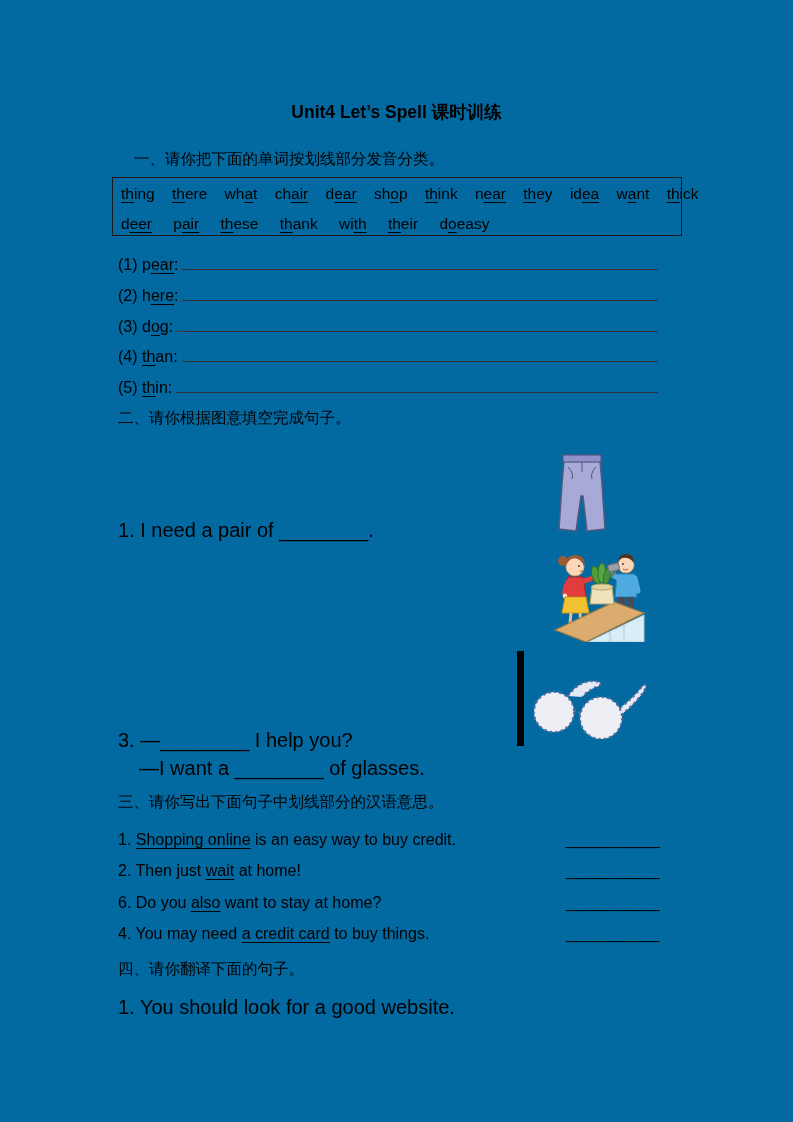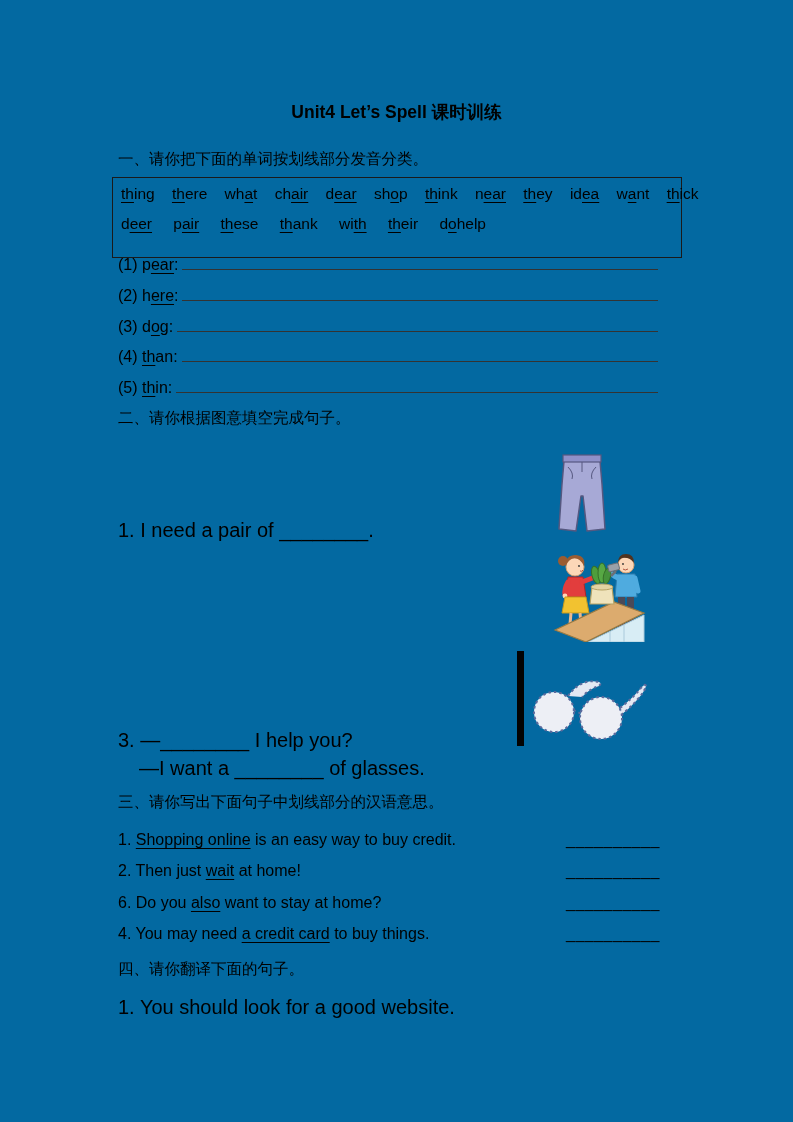"一、请你把下面的单词按划线部分发音分类。" div.abs { left: 118px -> 134px }
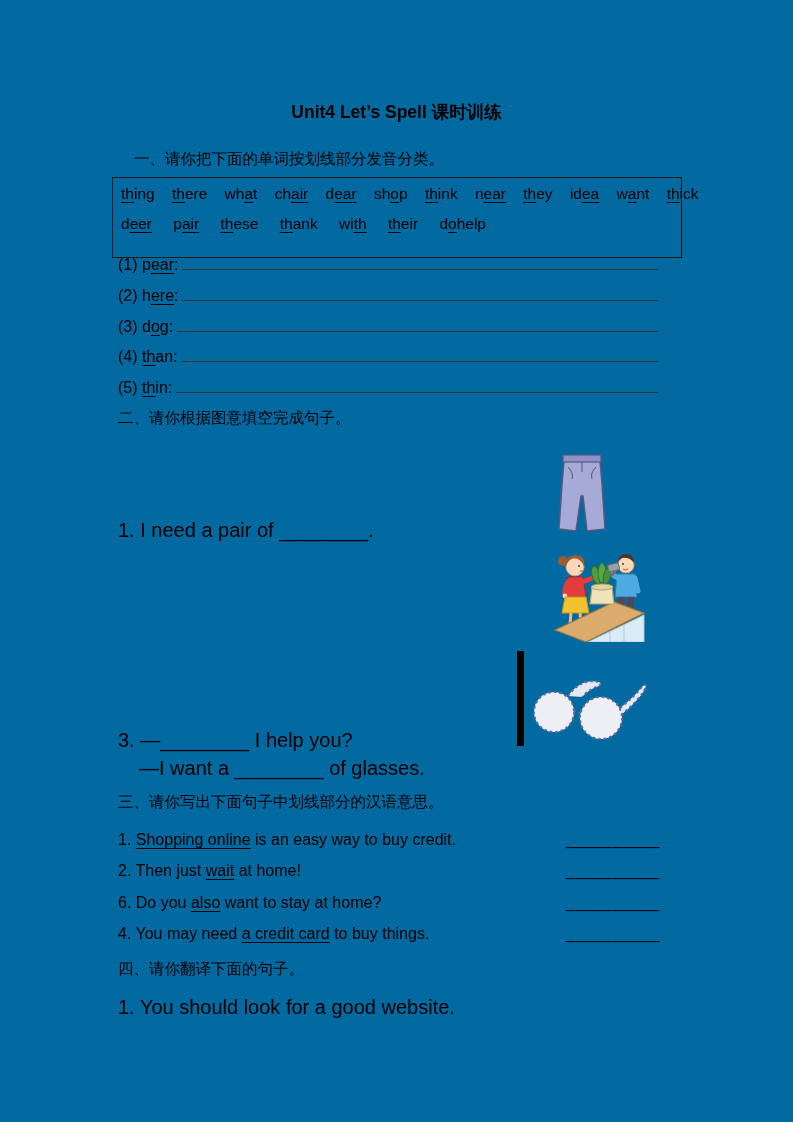"thing there what chair dear" .word-box { height: 81px -> 59px }
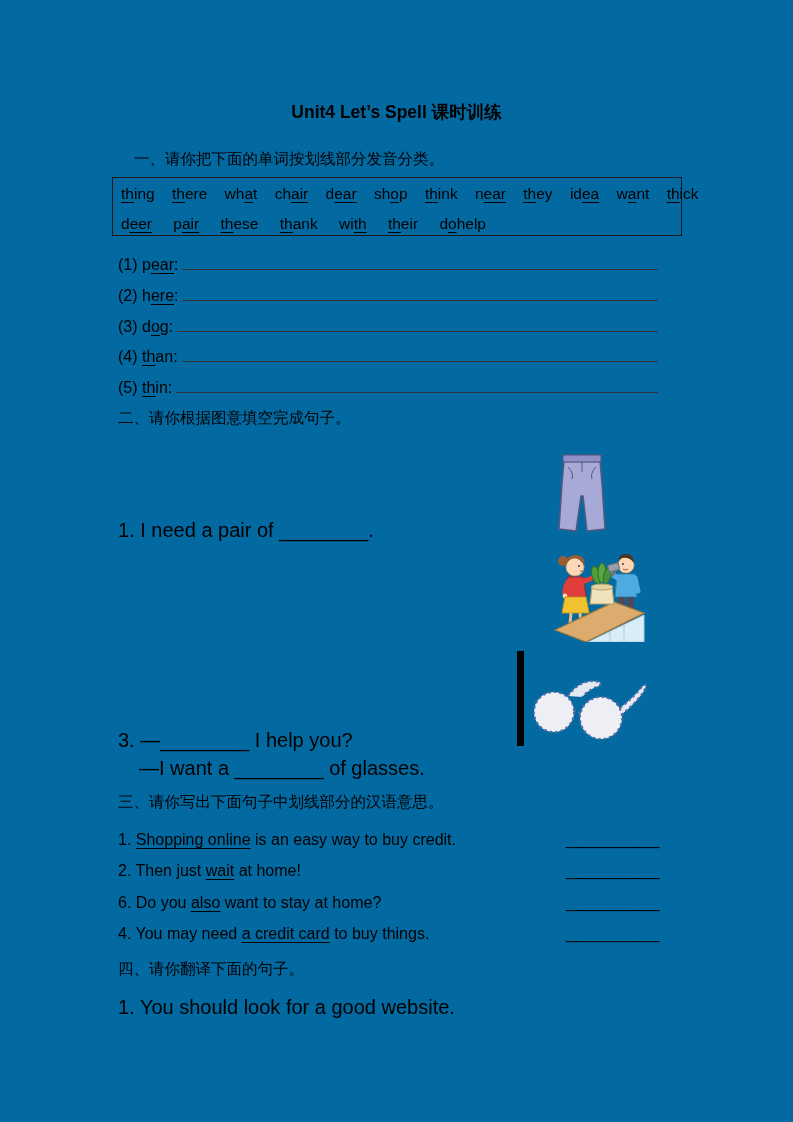"help" span { text: help -> easy }
